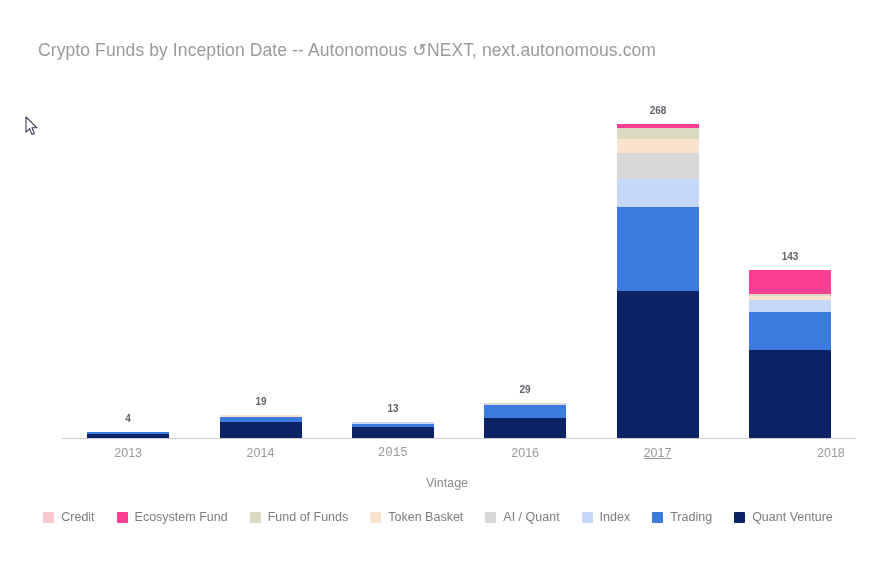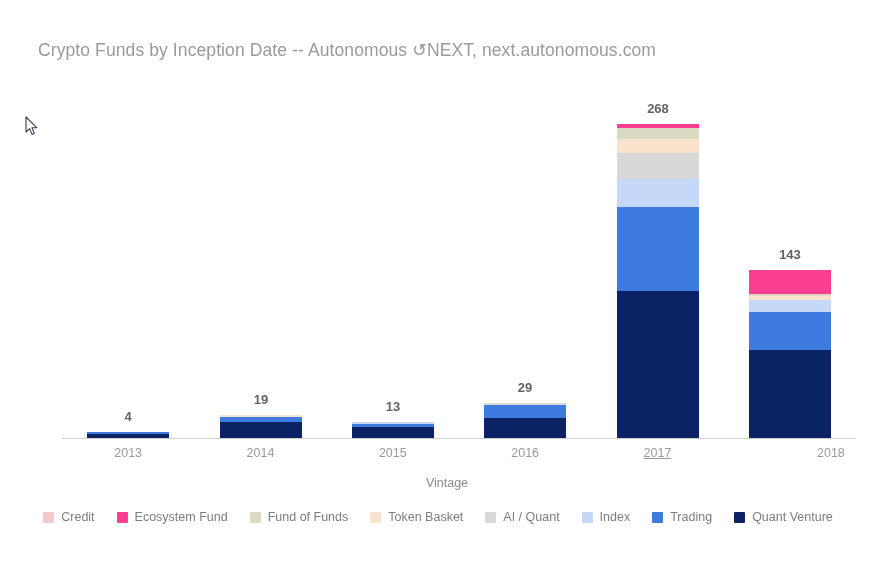"268" .bar-total { font-size: 13px -> 10px }
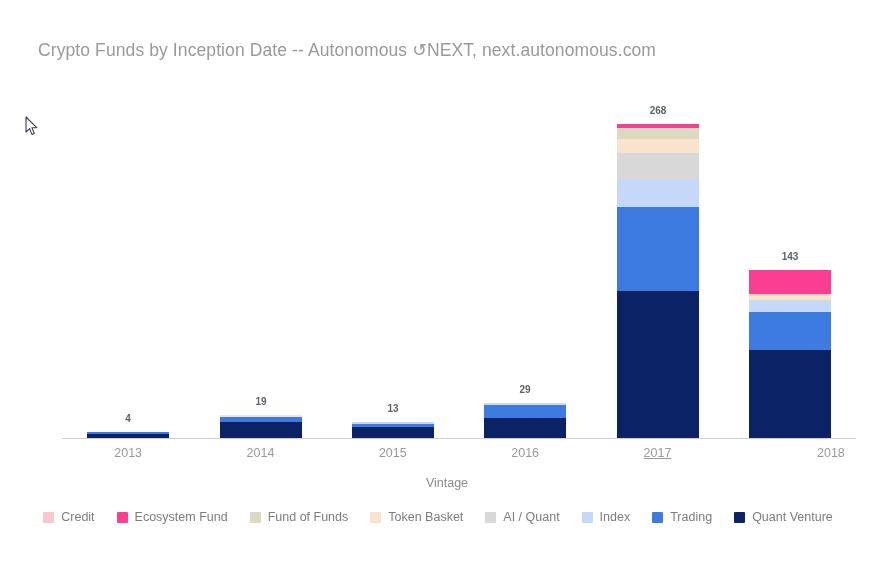"2015" div.x-tick { font-family: none -> Liberation Mono, monospace }
